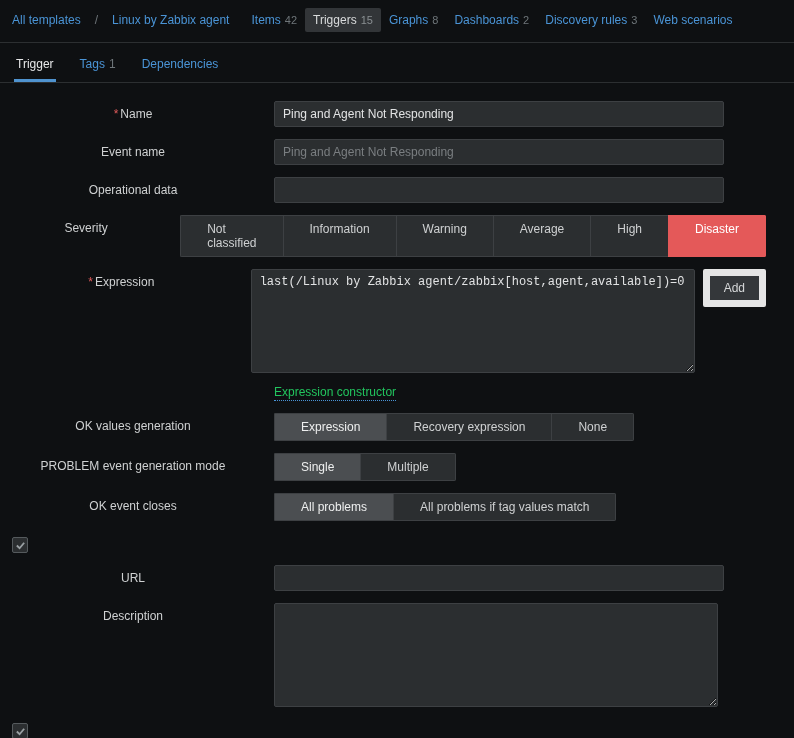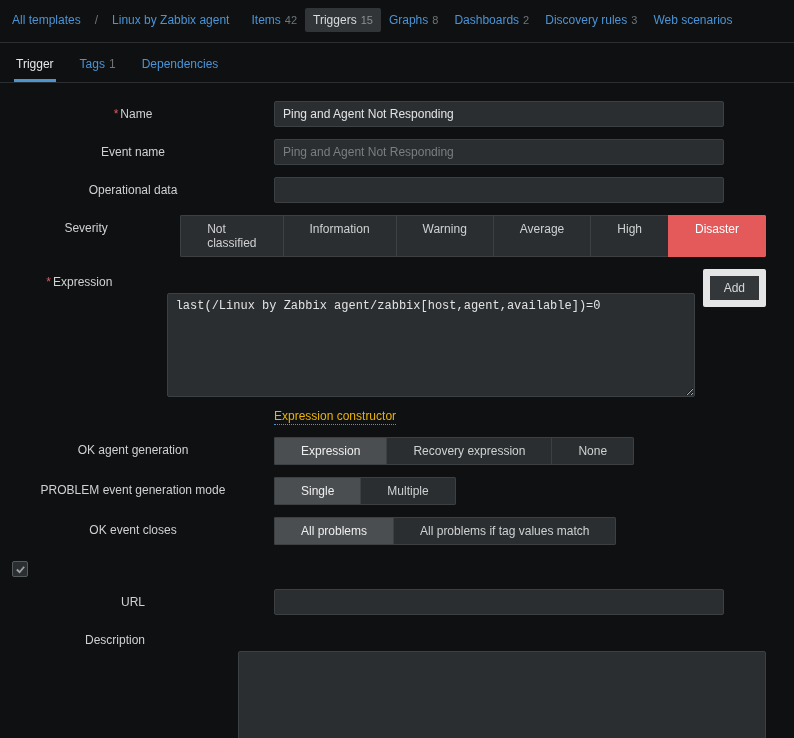"last(/Linux by Zabbix" textarea { margin-top: 24px -> none; width: 528px -> 444px }
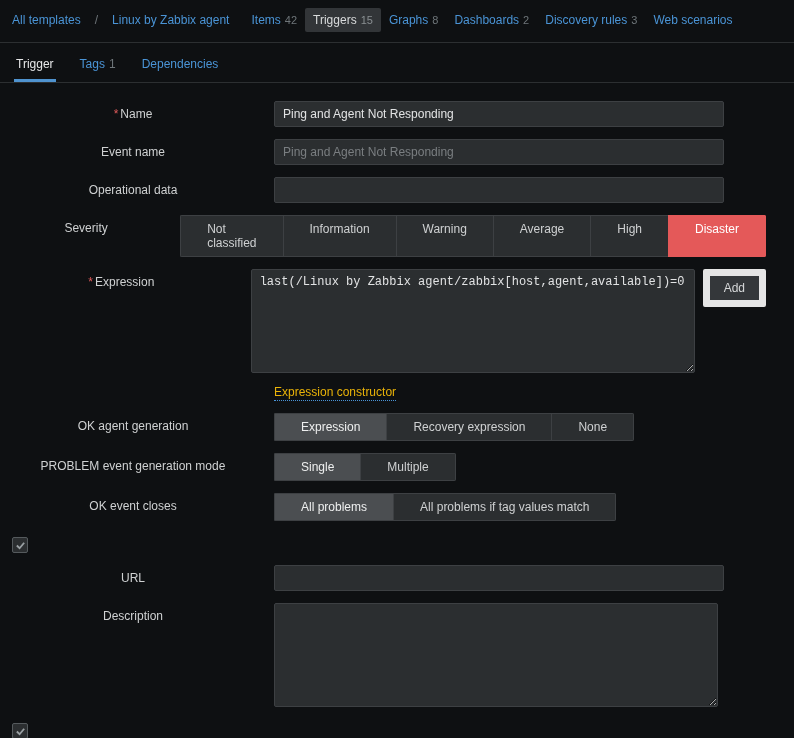"Expression constructor" .link-dotted { color: #eab308 -> #22c55e }
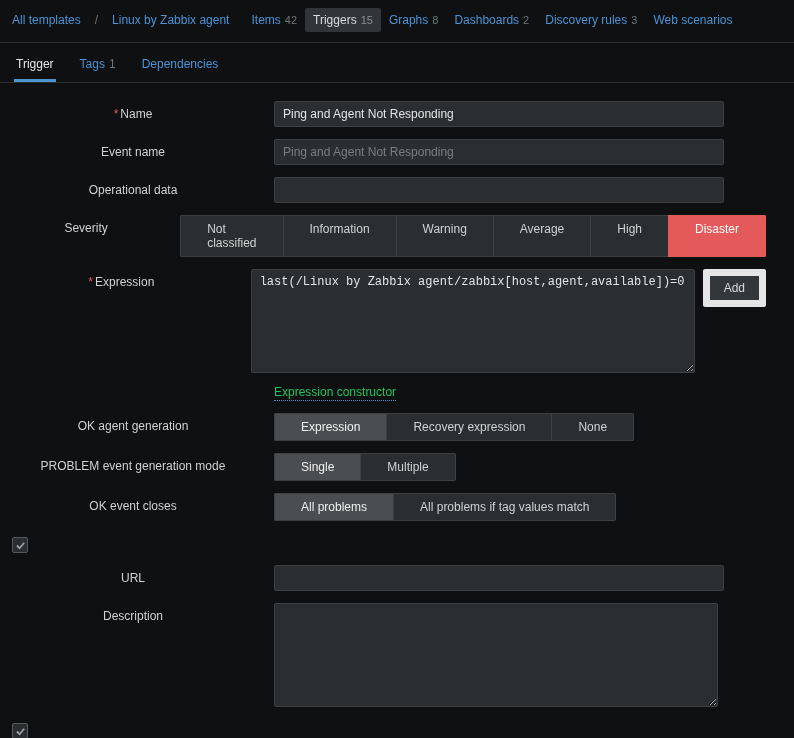"OK agent generation" div.lbl { text: agent -> values }
